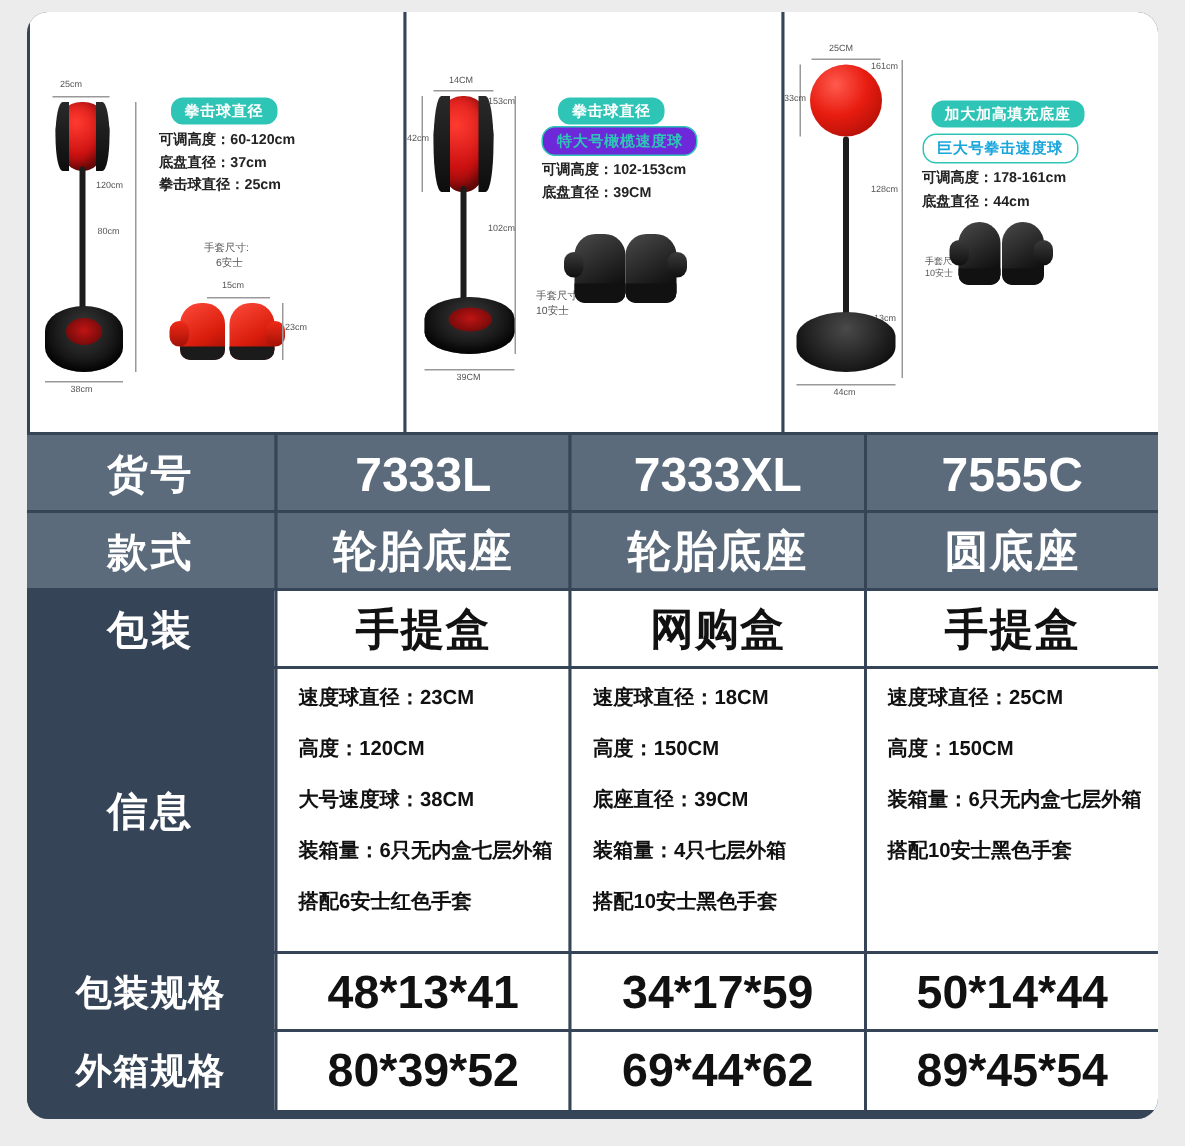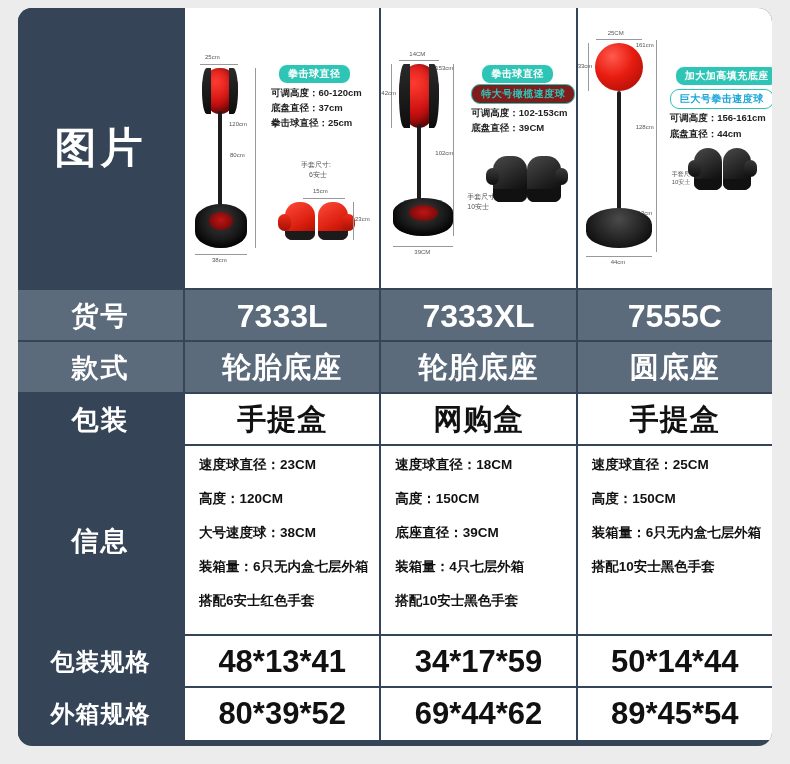"特大号橄榄速度球" .badge.b2 { background: #7f1d1d -> #6d28d9 }
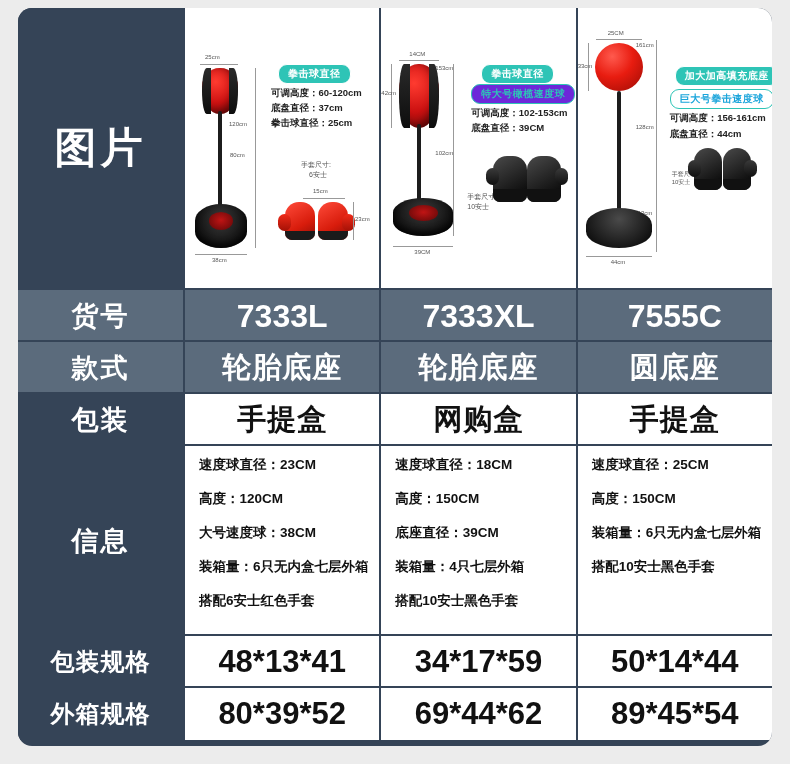"可调高度：156-161cm" div.spec-line { text: 156-161cm -> 178-161cm }
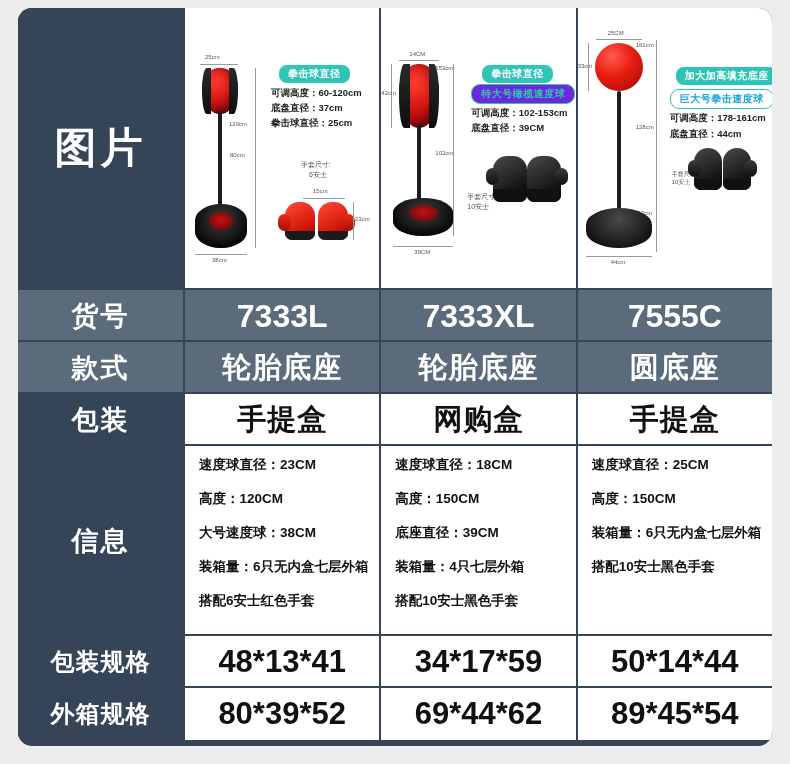"图片" div.label-cell { html: <div> <span>图片</span> </div> -> none }
